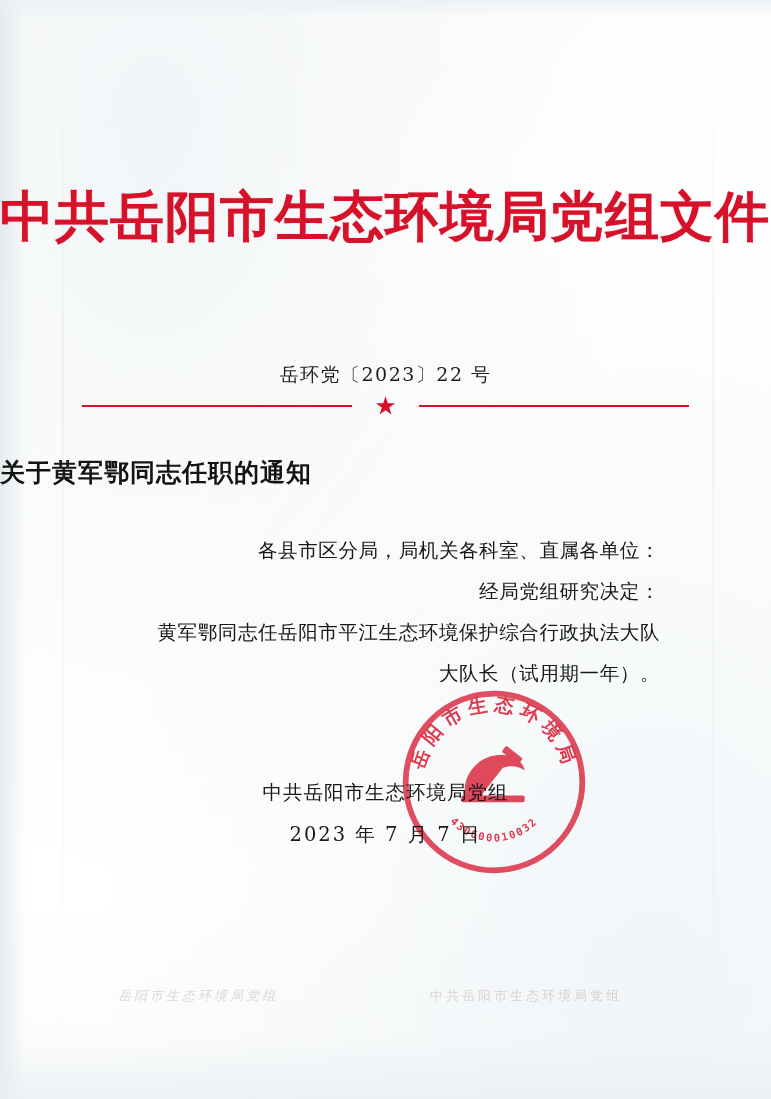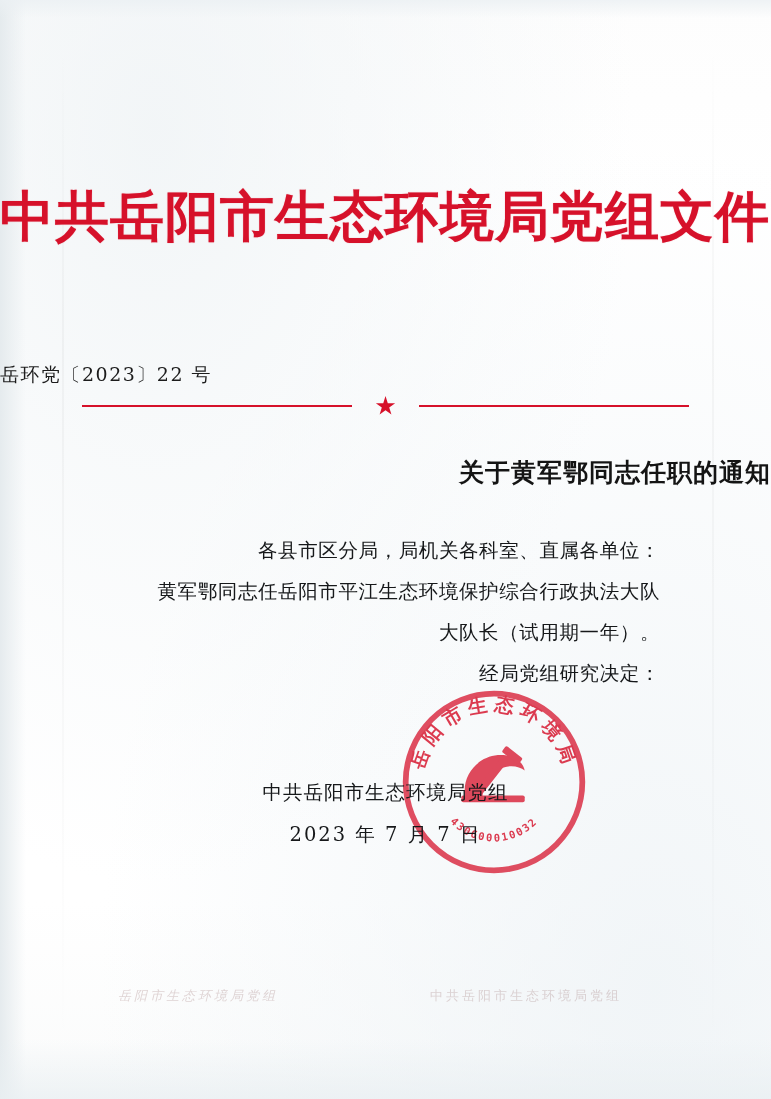"岳环党〔2023〕22 号" .docnum { text-align: left -> center }
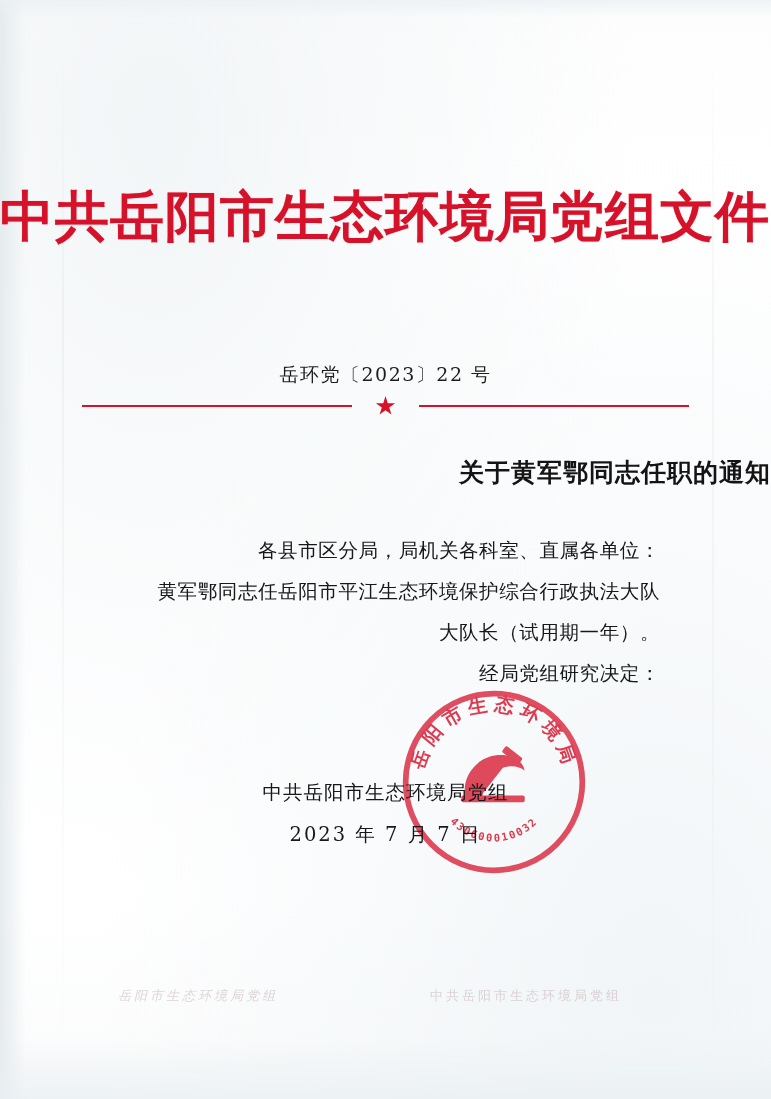"关于黄军鄂同志任职的通知" .title { text-align: right -> left }
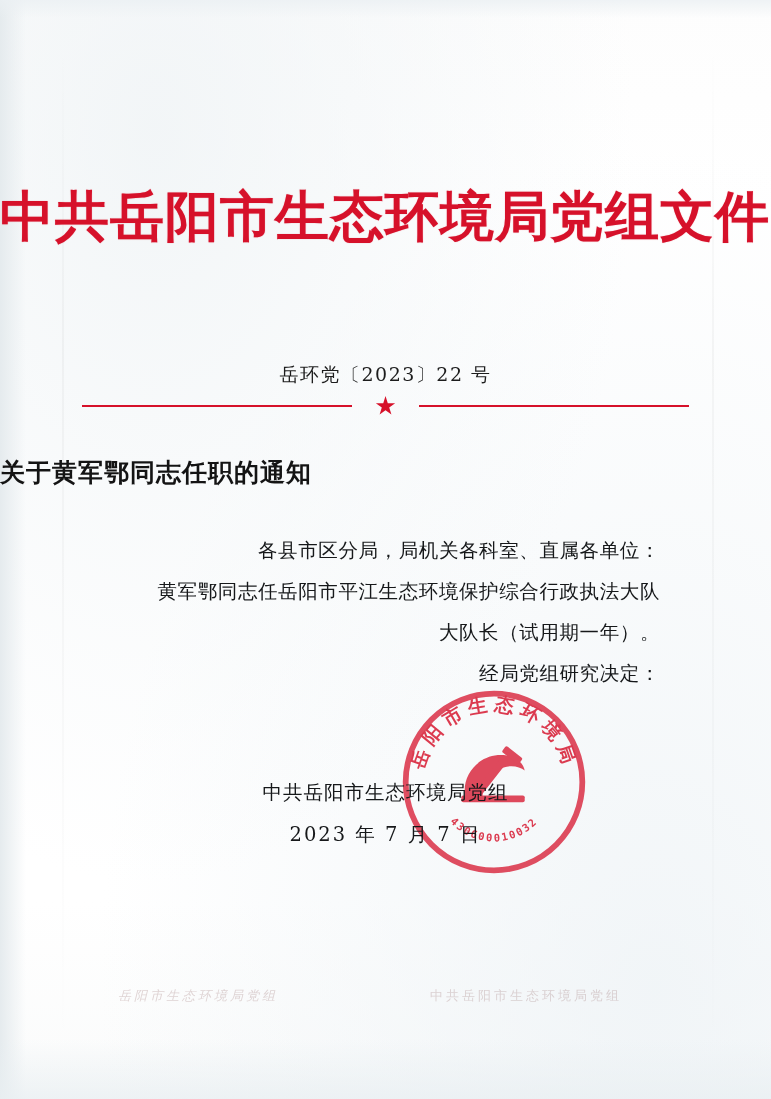"黄军鄂同志任岳阳市平江生态环境保护综合行政执法大队大队长（试用期一年）。" p.indent { order: before "经局党组研究决定：" -> after "经局党组研究决定：" }
